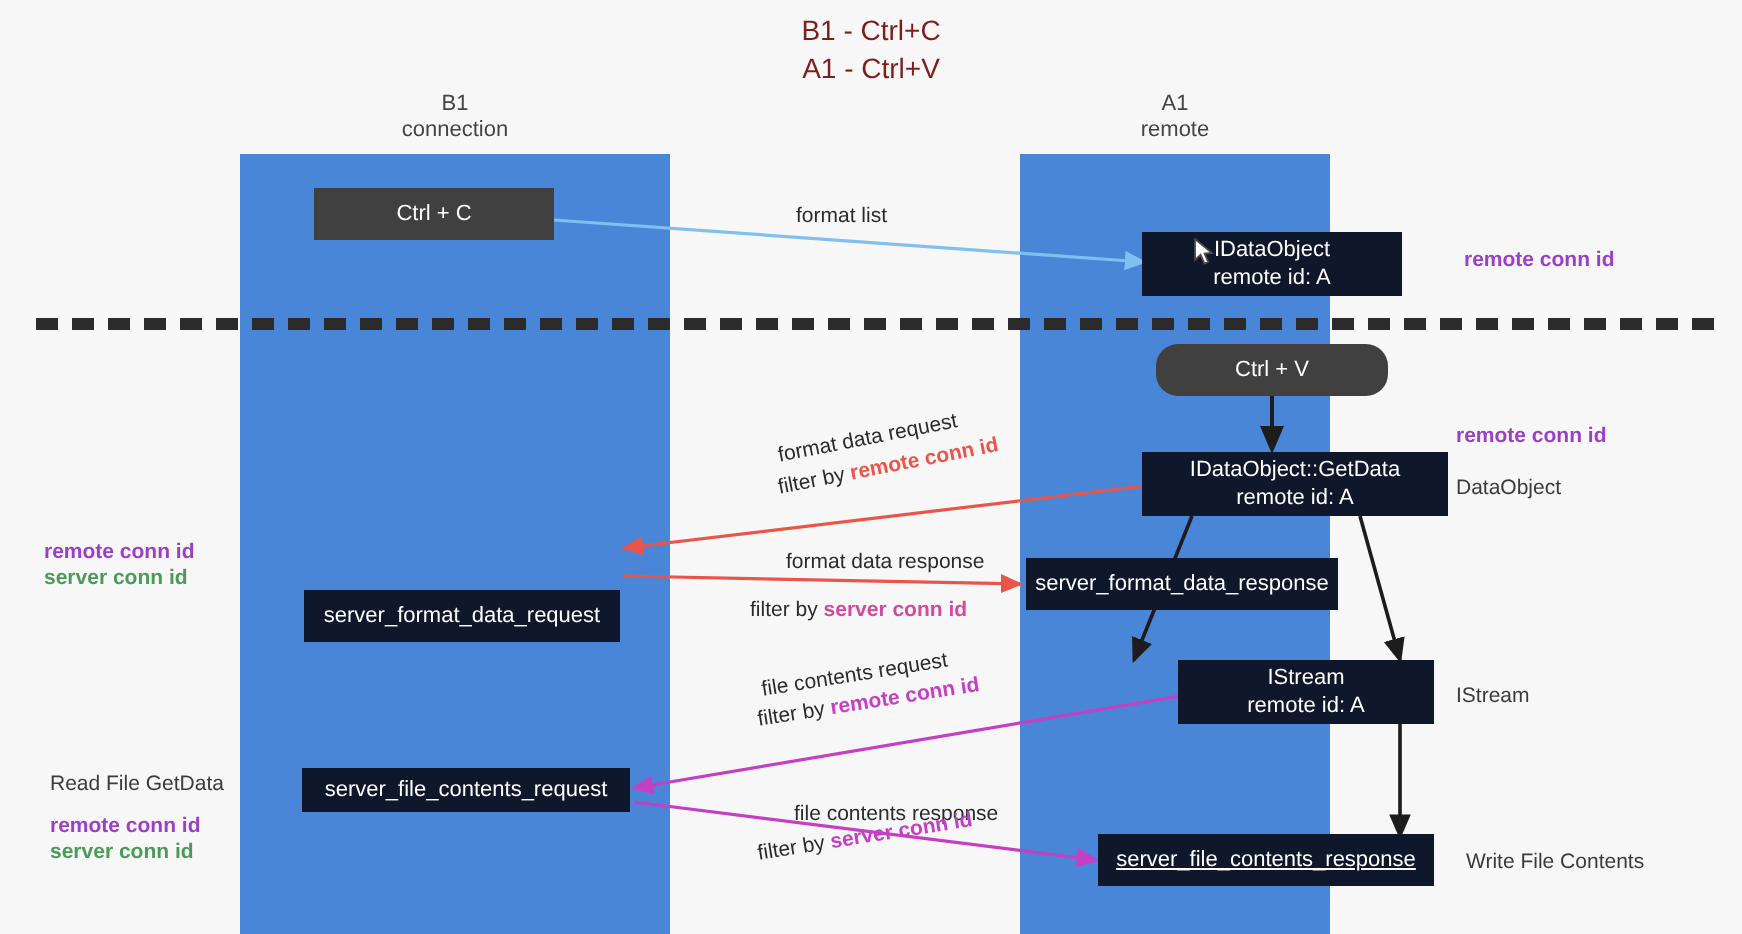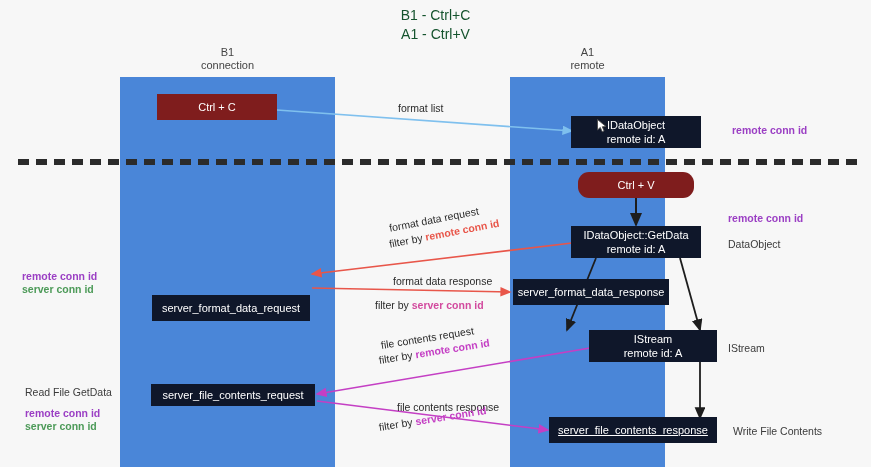"B1 - Ctrl+C" .title { color: #14532d -> #7f1d1d }
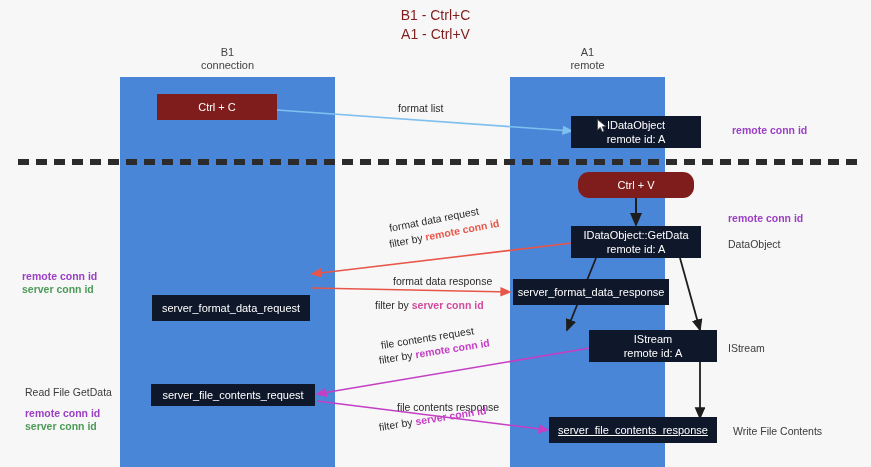"Ctrl + C" .node.green { background: #7f1d1d -> #404040 }
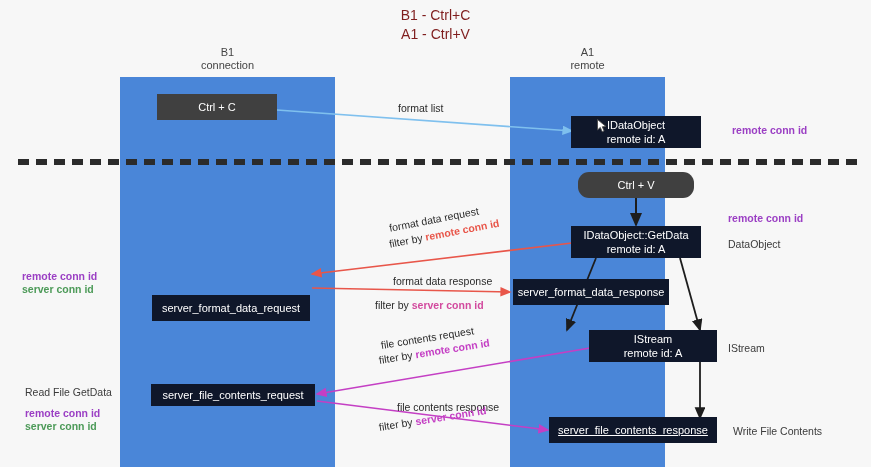"IDataObject::GetData" div.node { width: 130px -> 153px }
